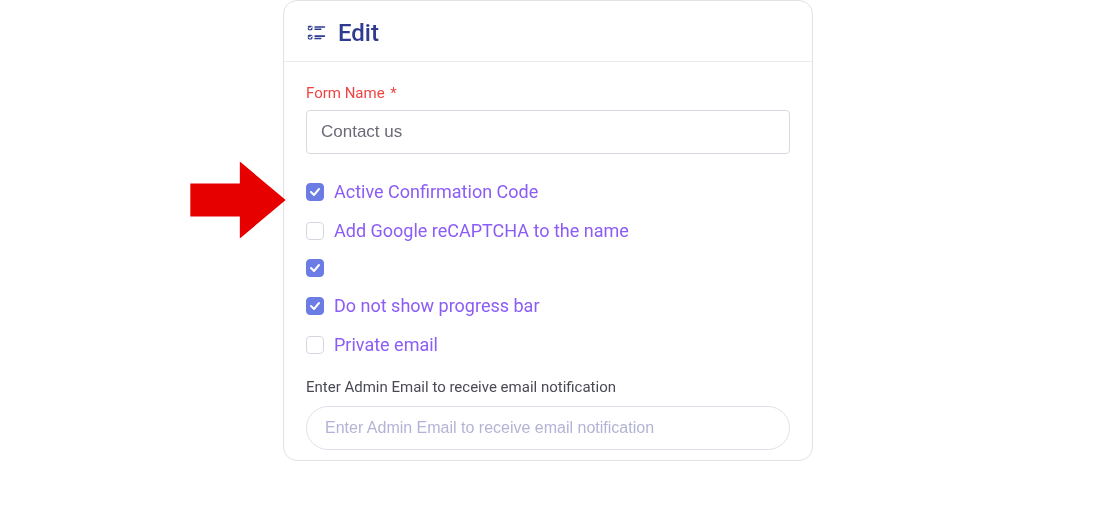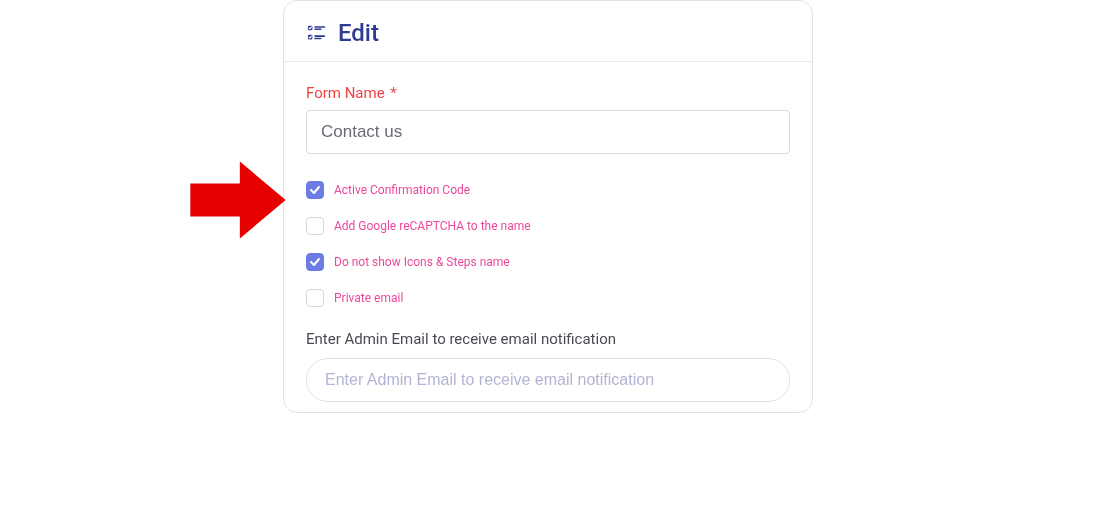"Active Confirmation Code" .checkbox-label { color: #ec4899 -> #8b5cf6; font-size: 12px -> 18px }
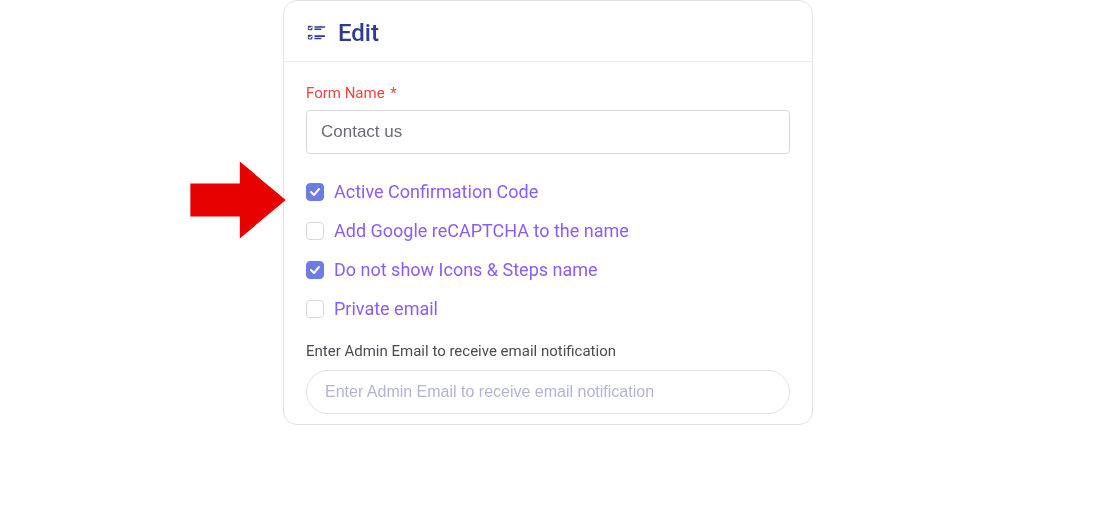"Do not show Icons &" span.checkbox-label { html: <span>Do not show Icons &amp; Steps name</span> -> none }
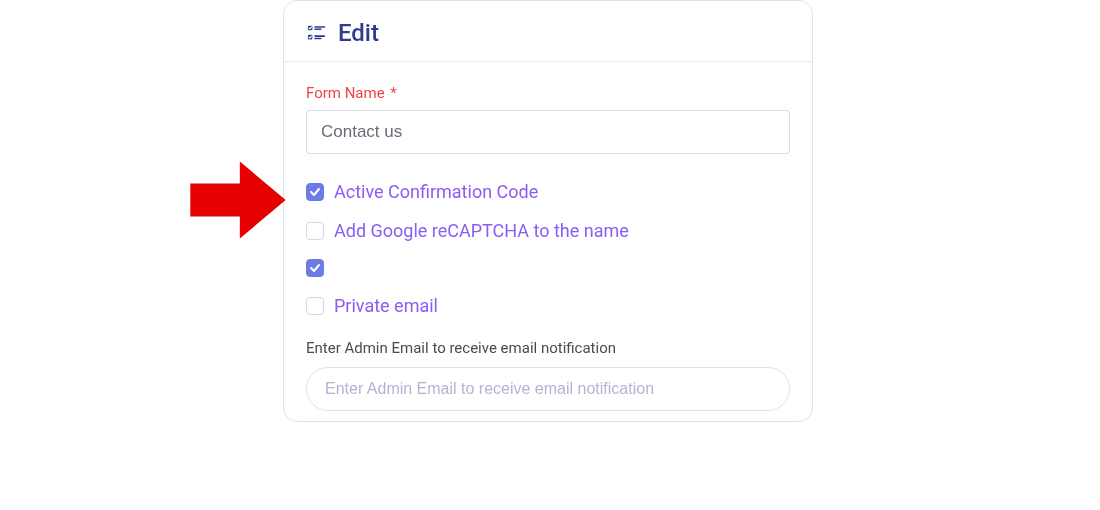"Do not show progress bar" div.checkbox-row { html: none -> <div> <span> <svg> <path></path> </svg> </span> <span>Do not show progress bar</span> </div> }
